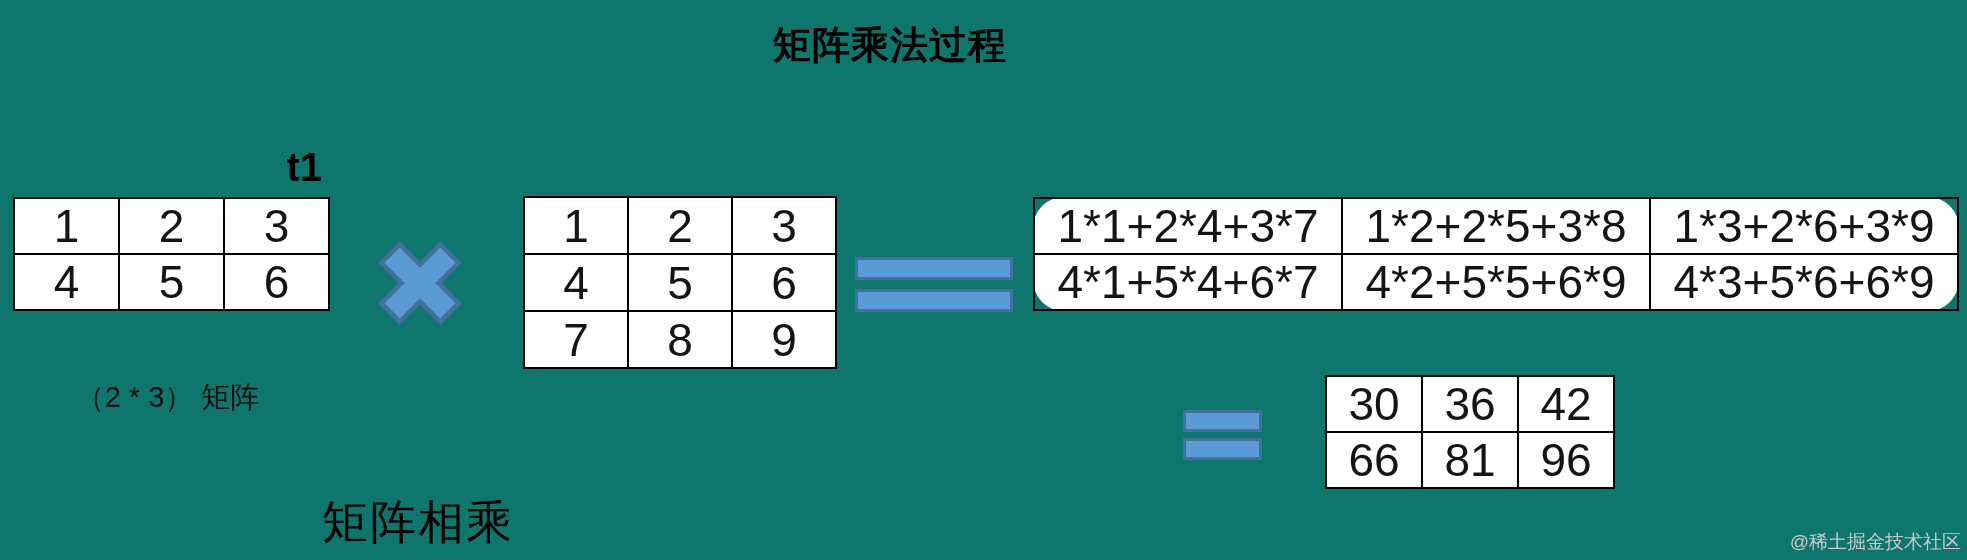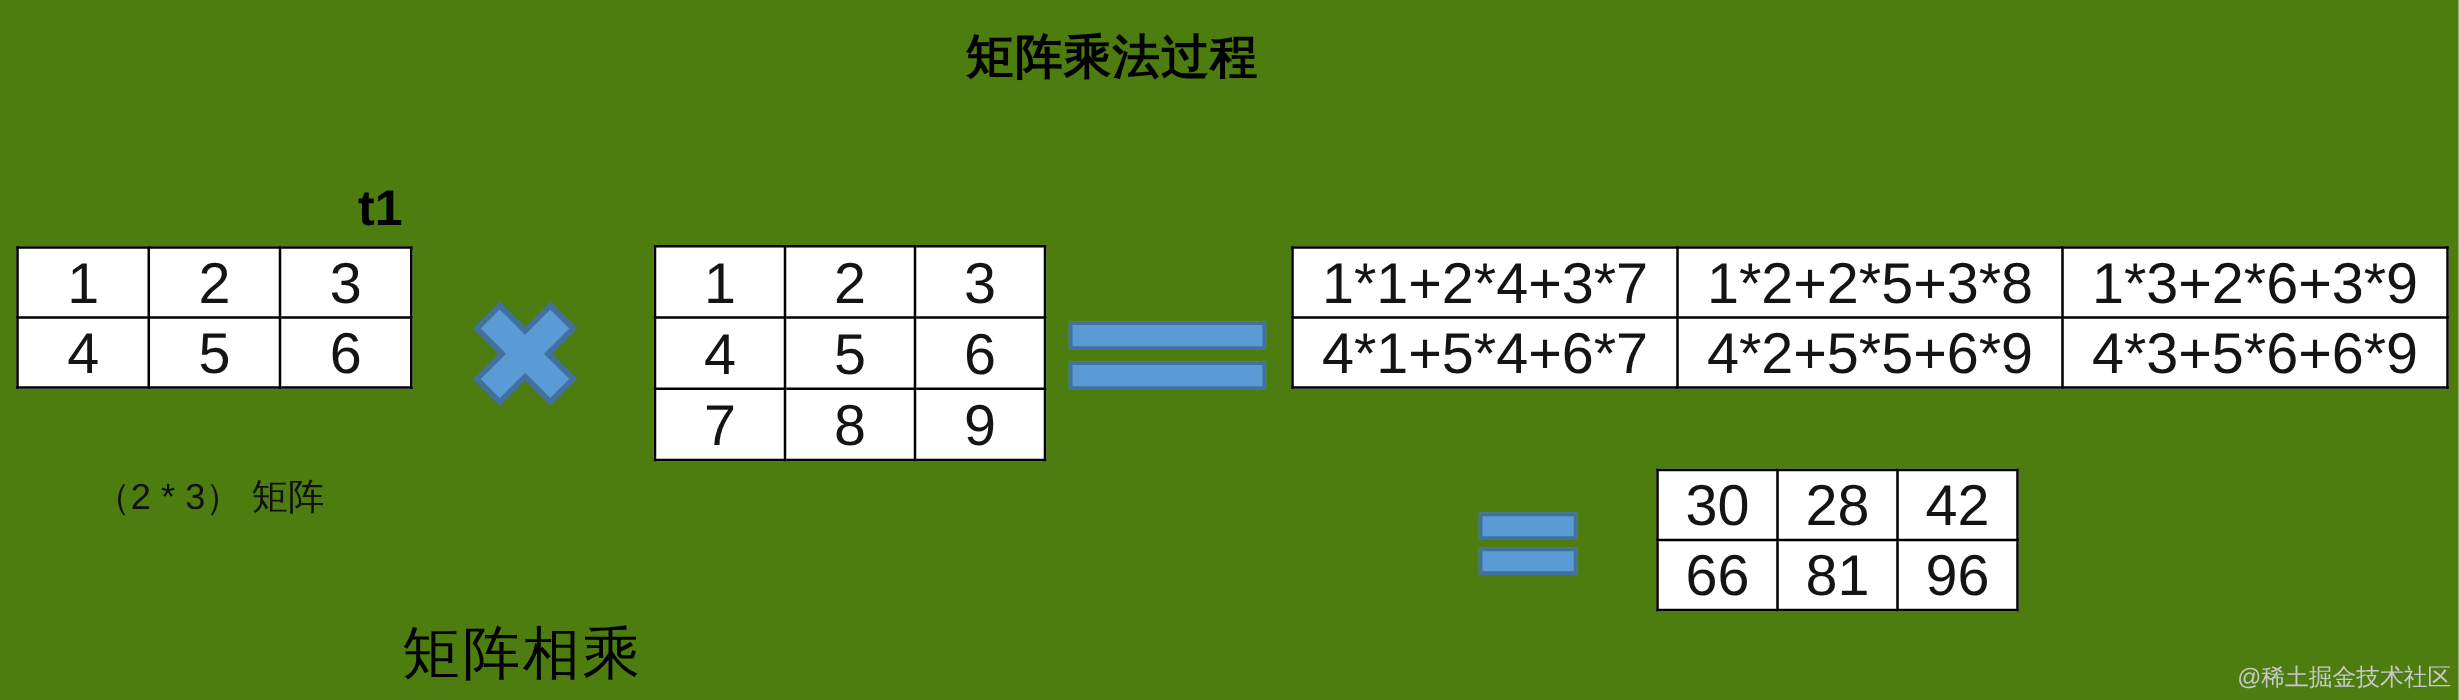"矩阵乘法过程" .canvas { background: #4d7c0f -> #0f766e }
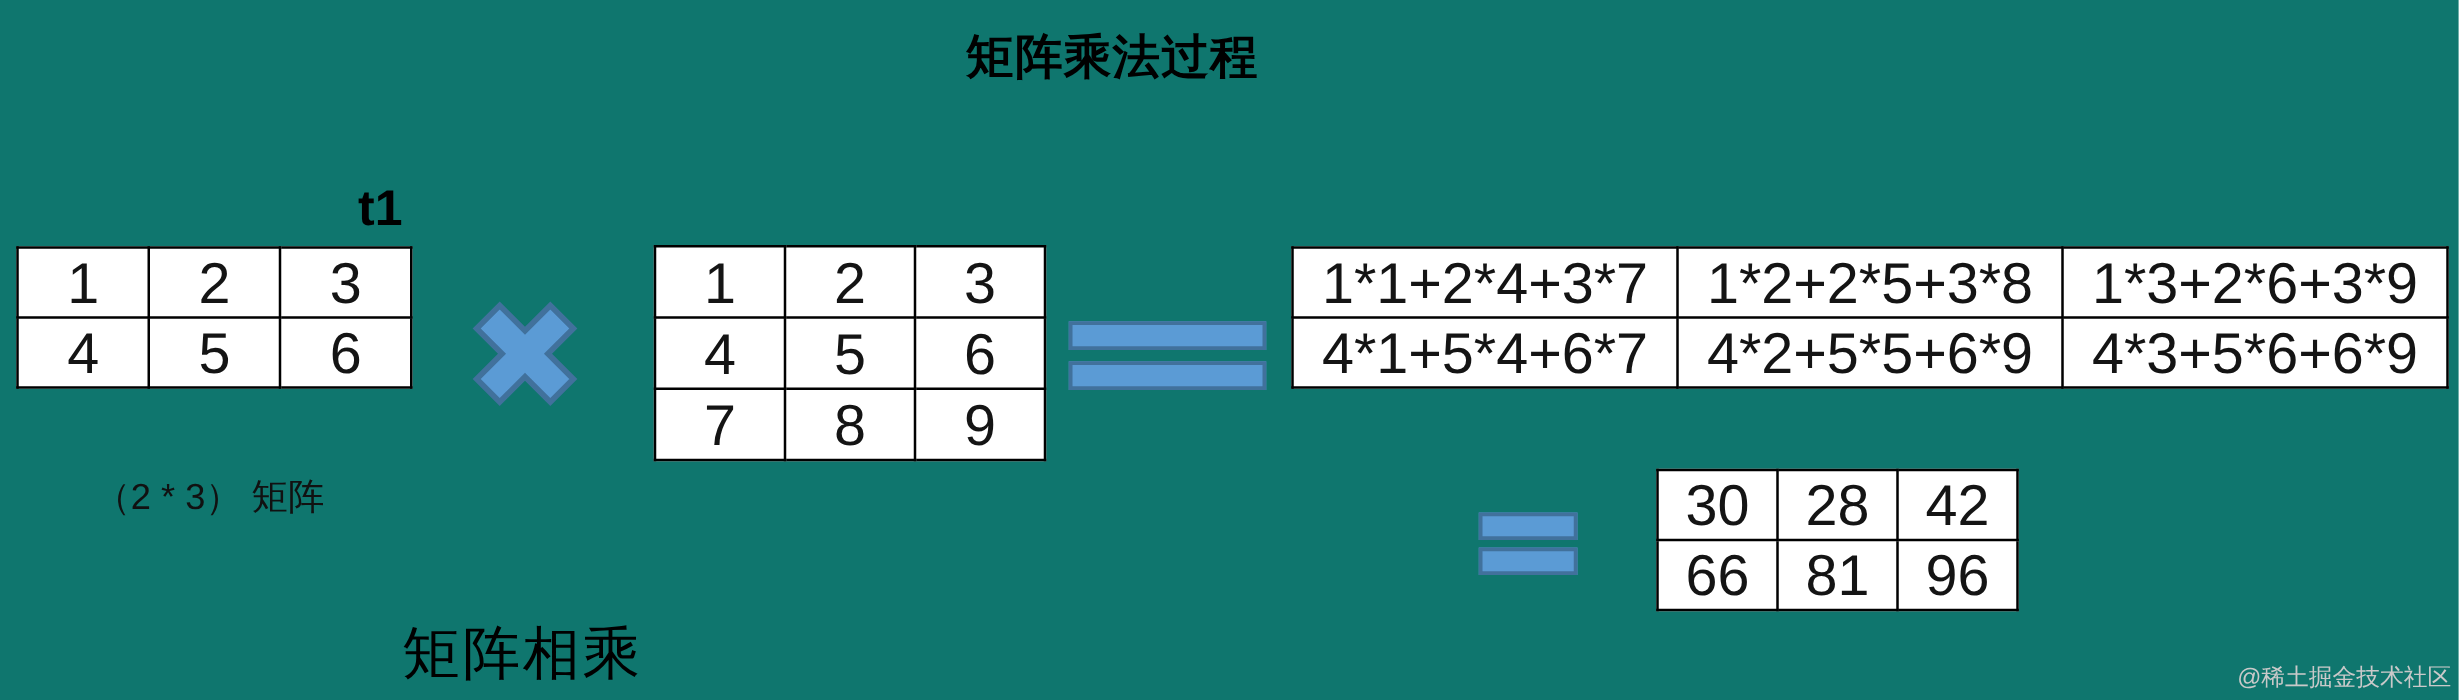"1*1+2*4+3*7" table.abs { border-radius: none -> 31px }
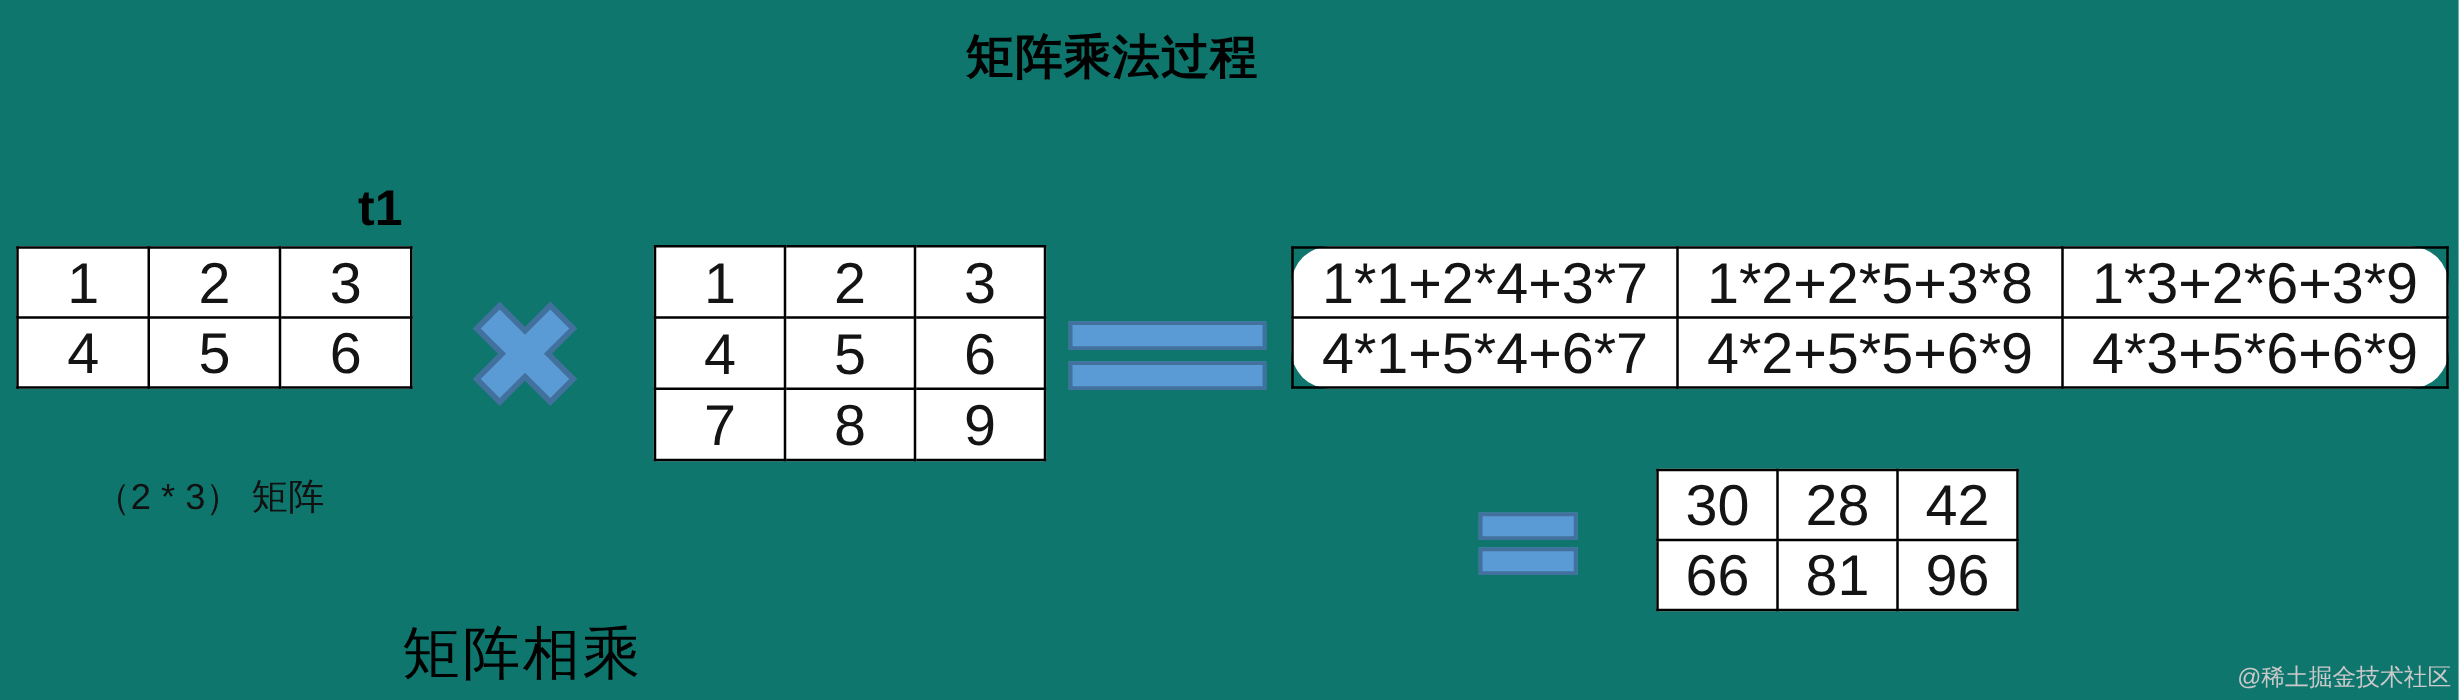"28" td { text: 28 -> 36 }
